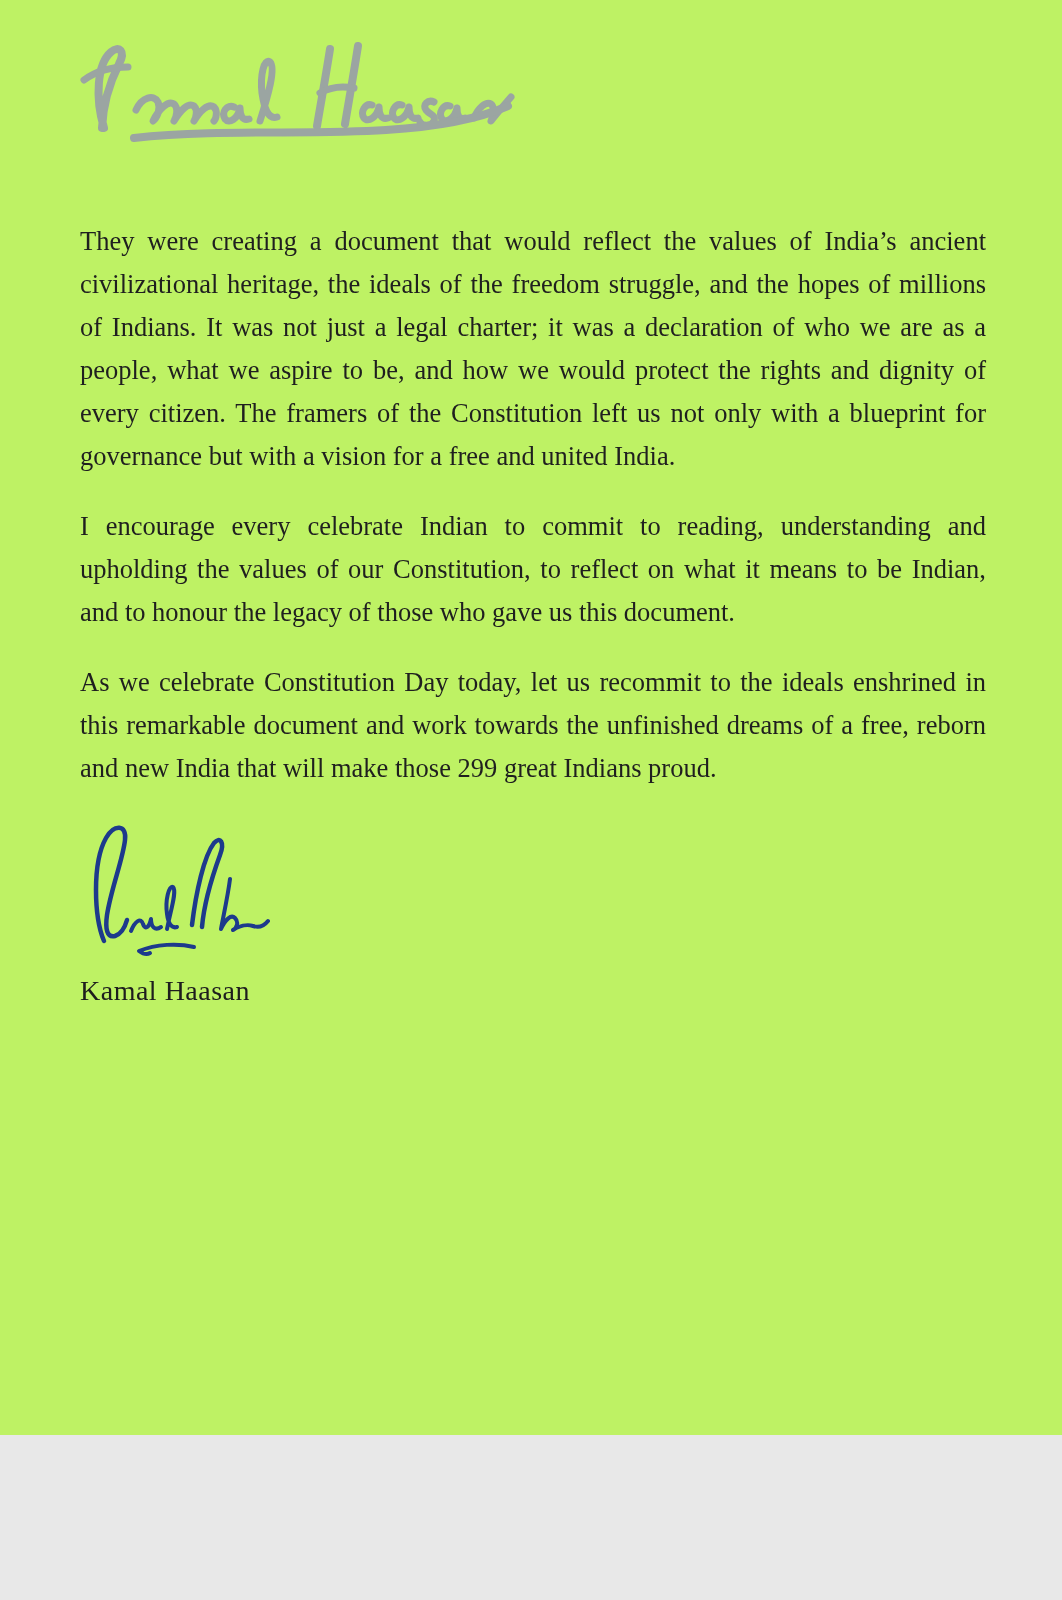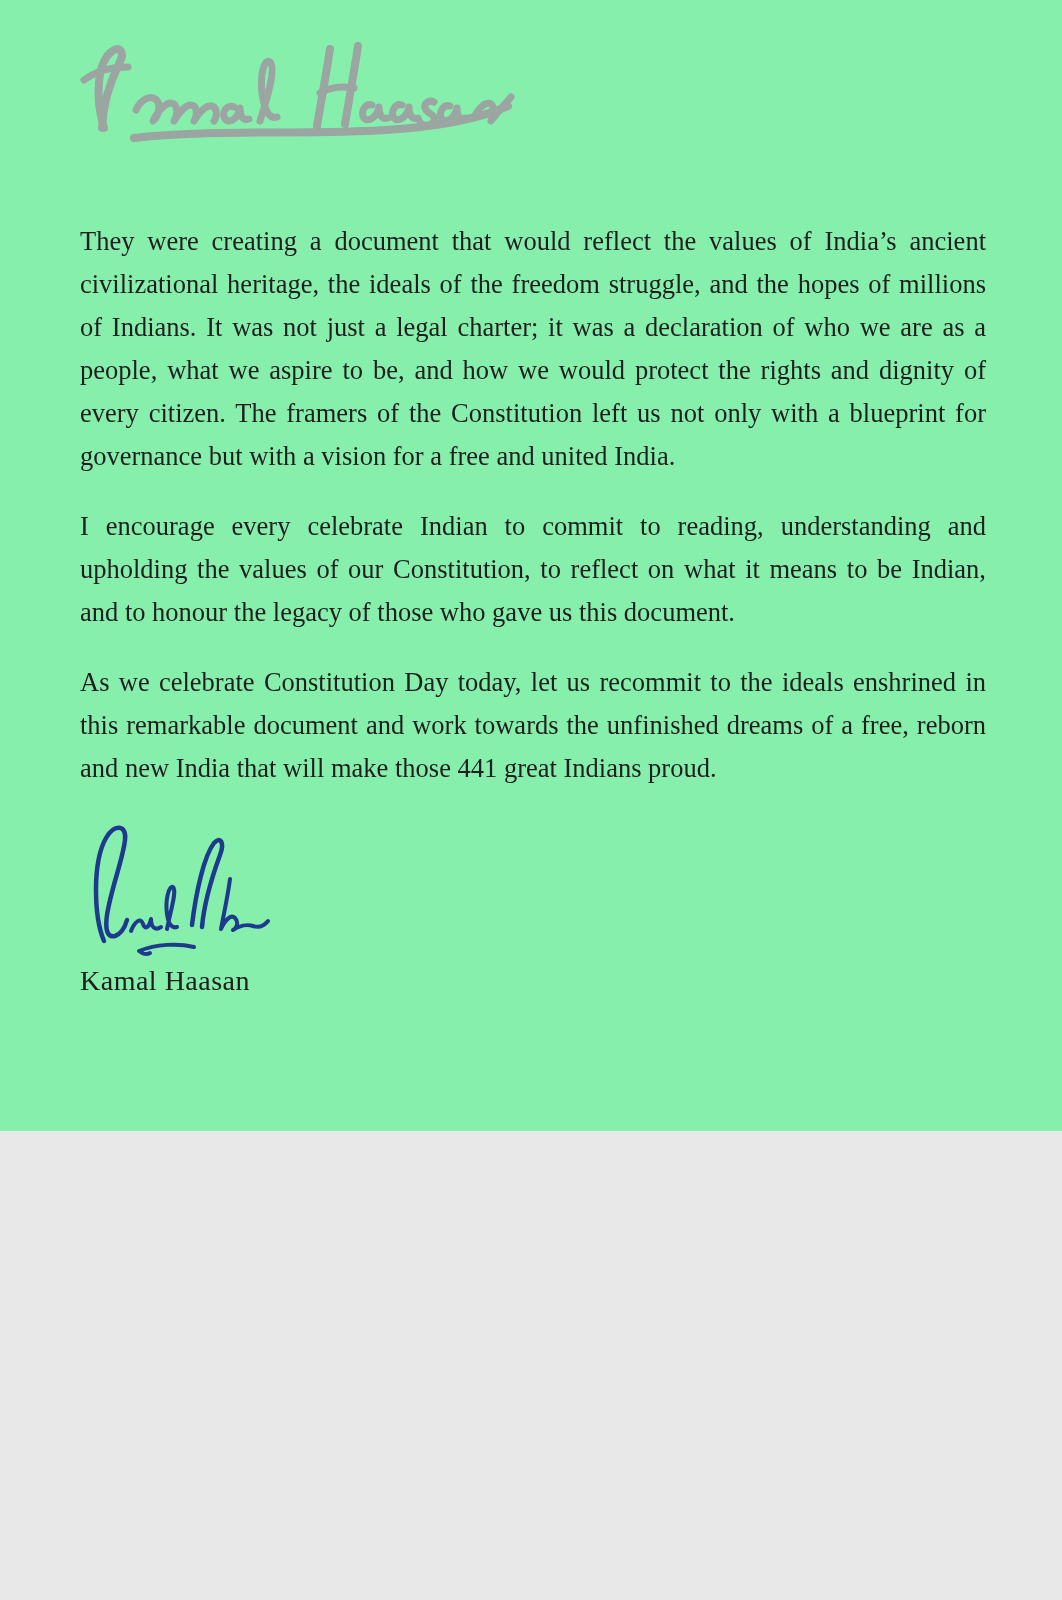"They were creating a document" .page { background: #86efac -> #bef264; height: 1131px -> 1435px }
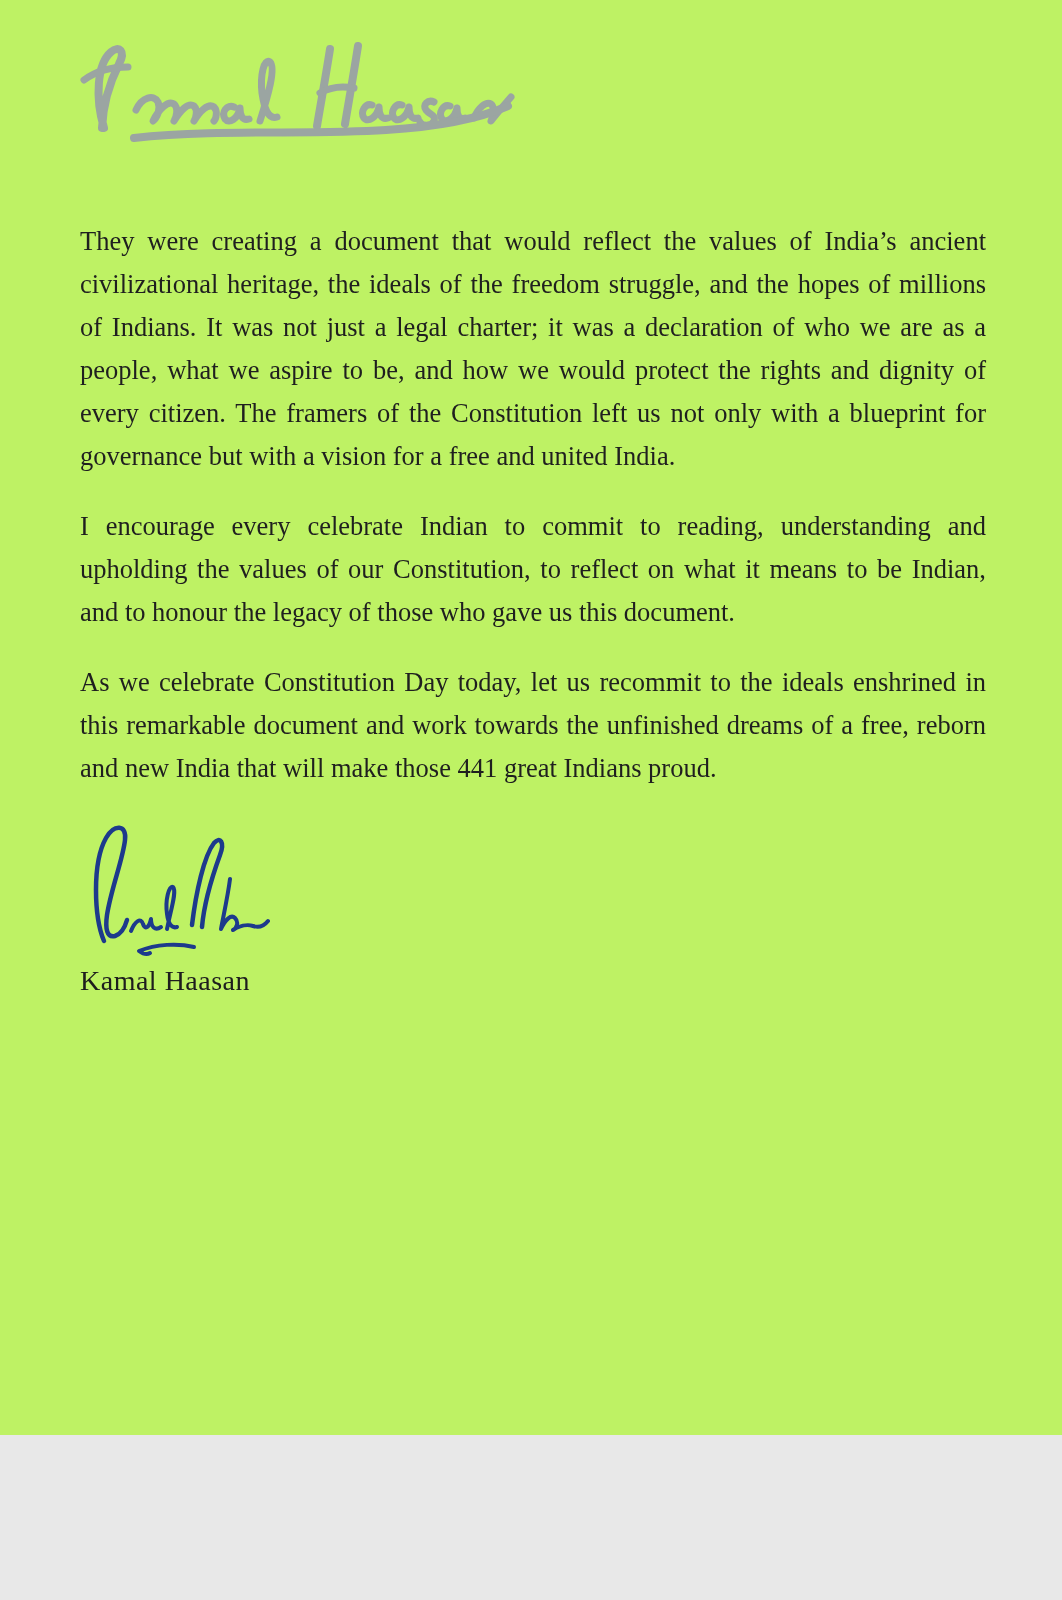"As we celebrate Constitution Day" p { text: 441 -> 299 }
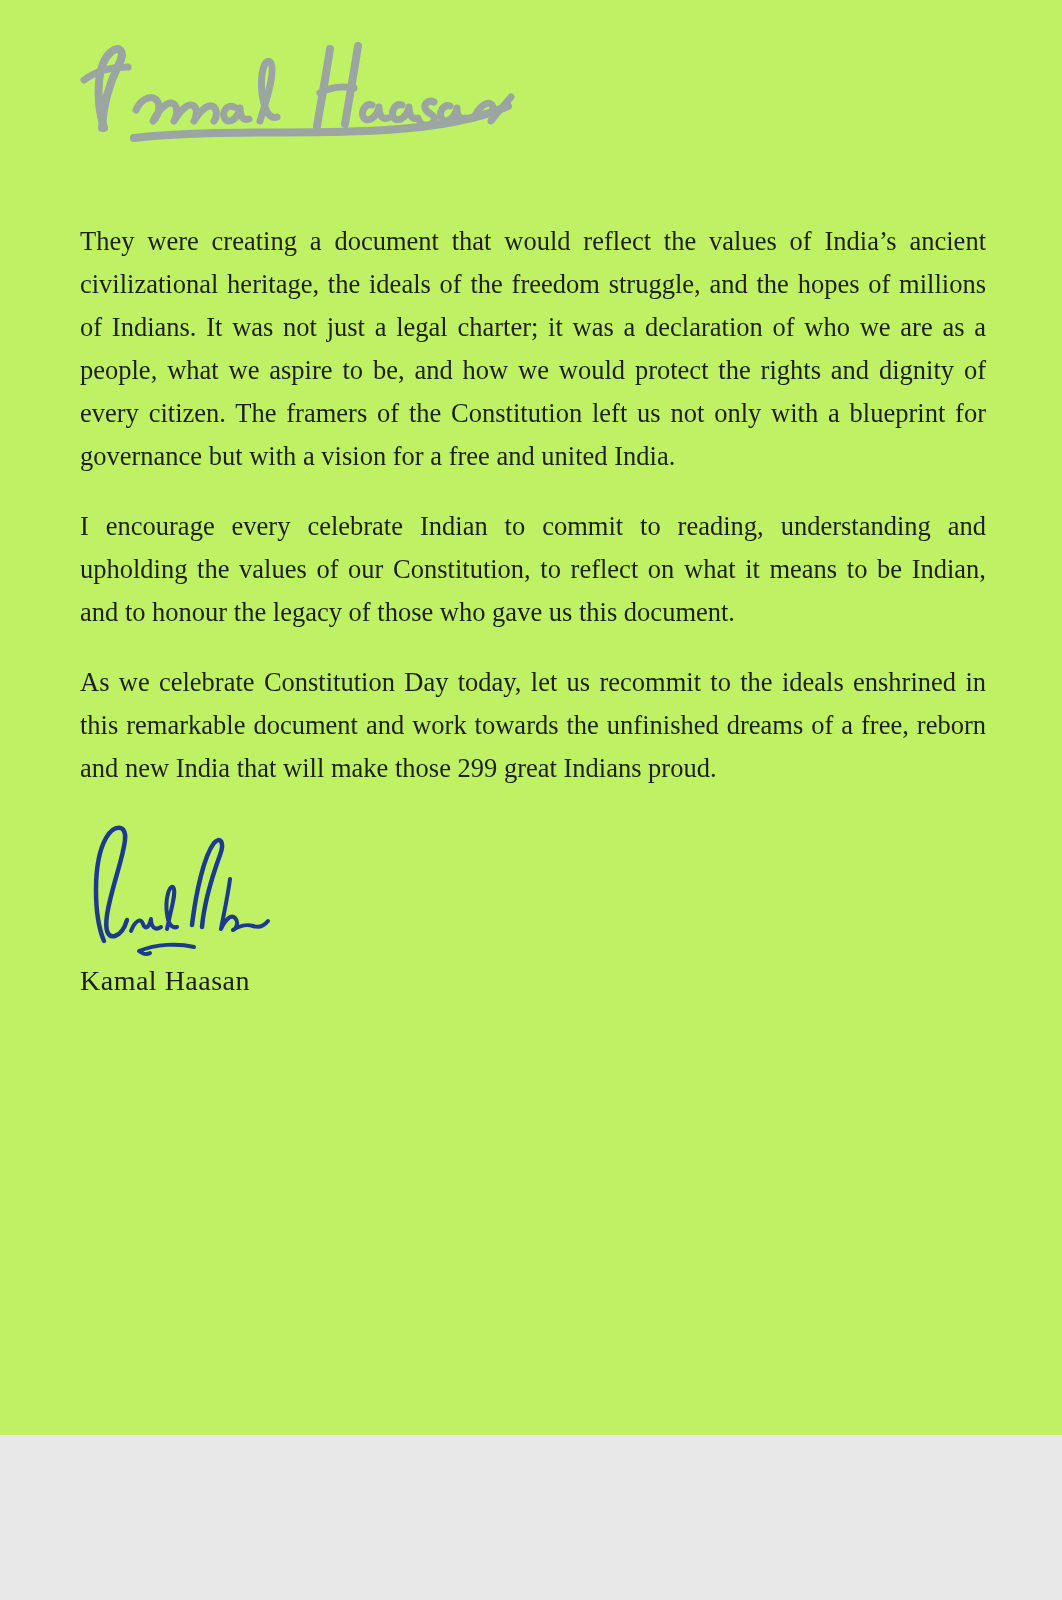"Kamal Haasan" .printed-name { margin-top: 2px -> 12px }
